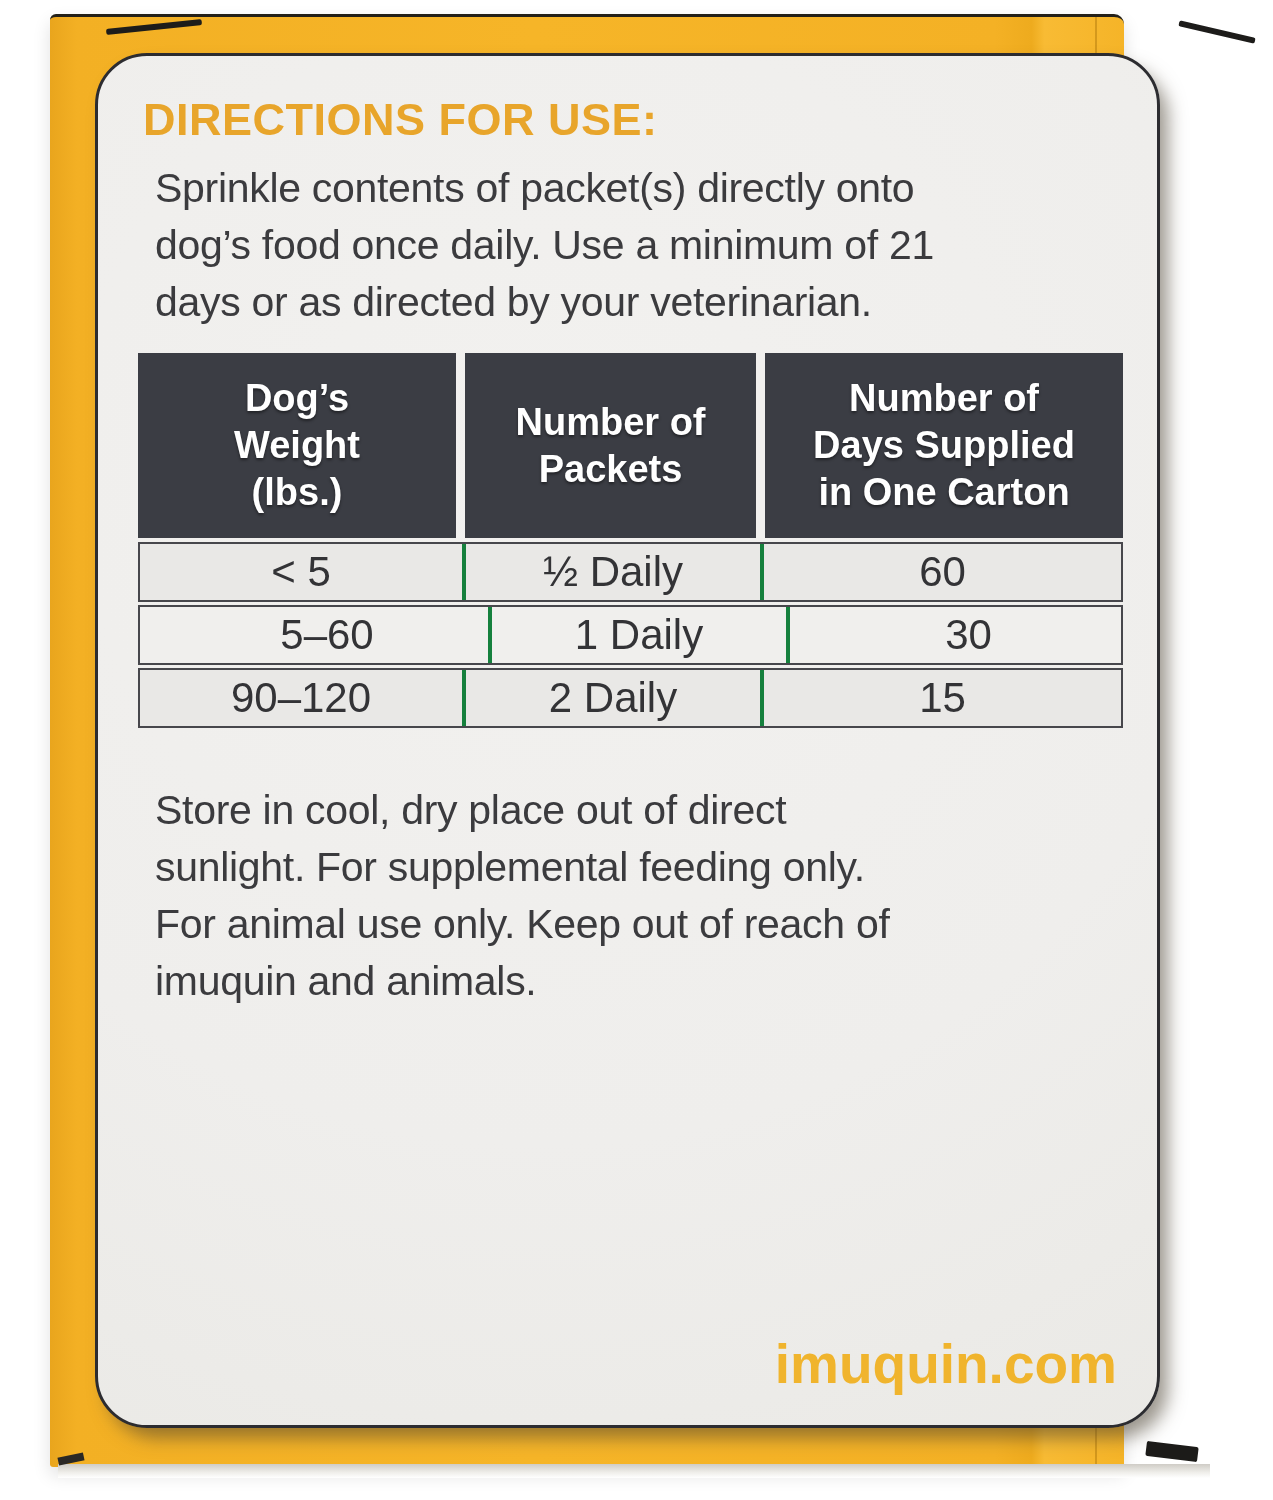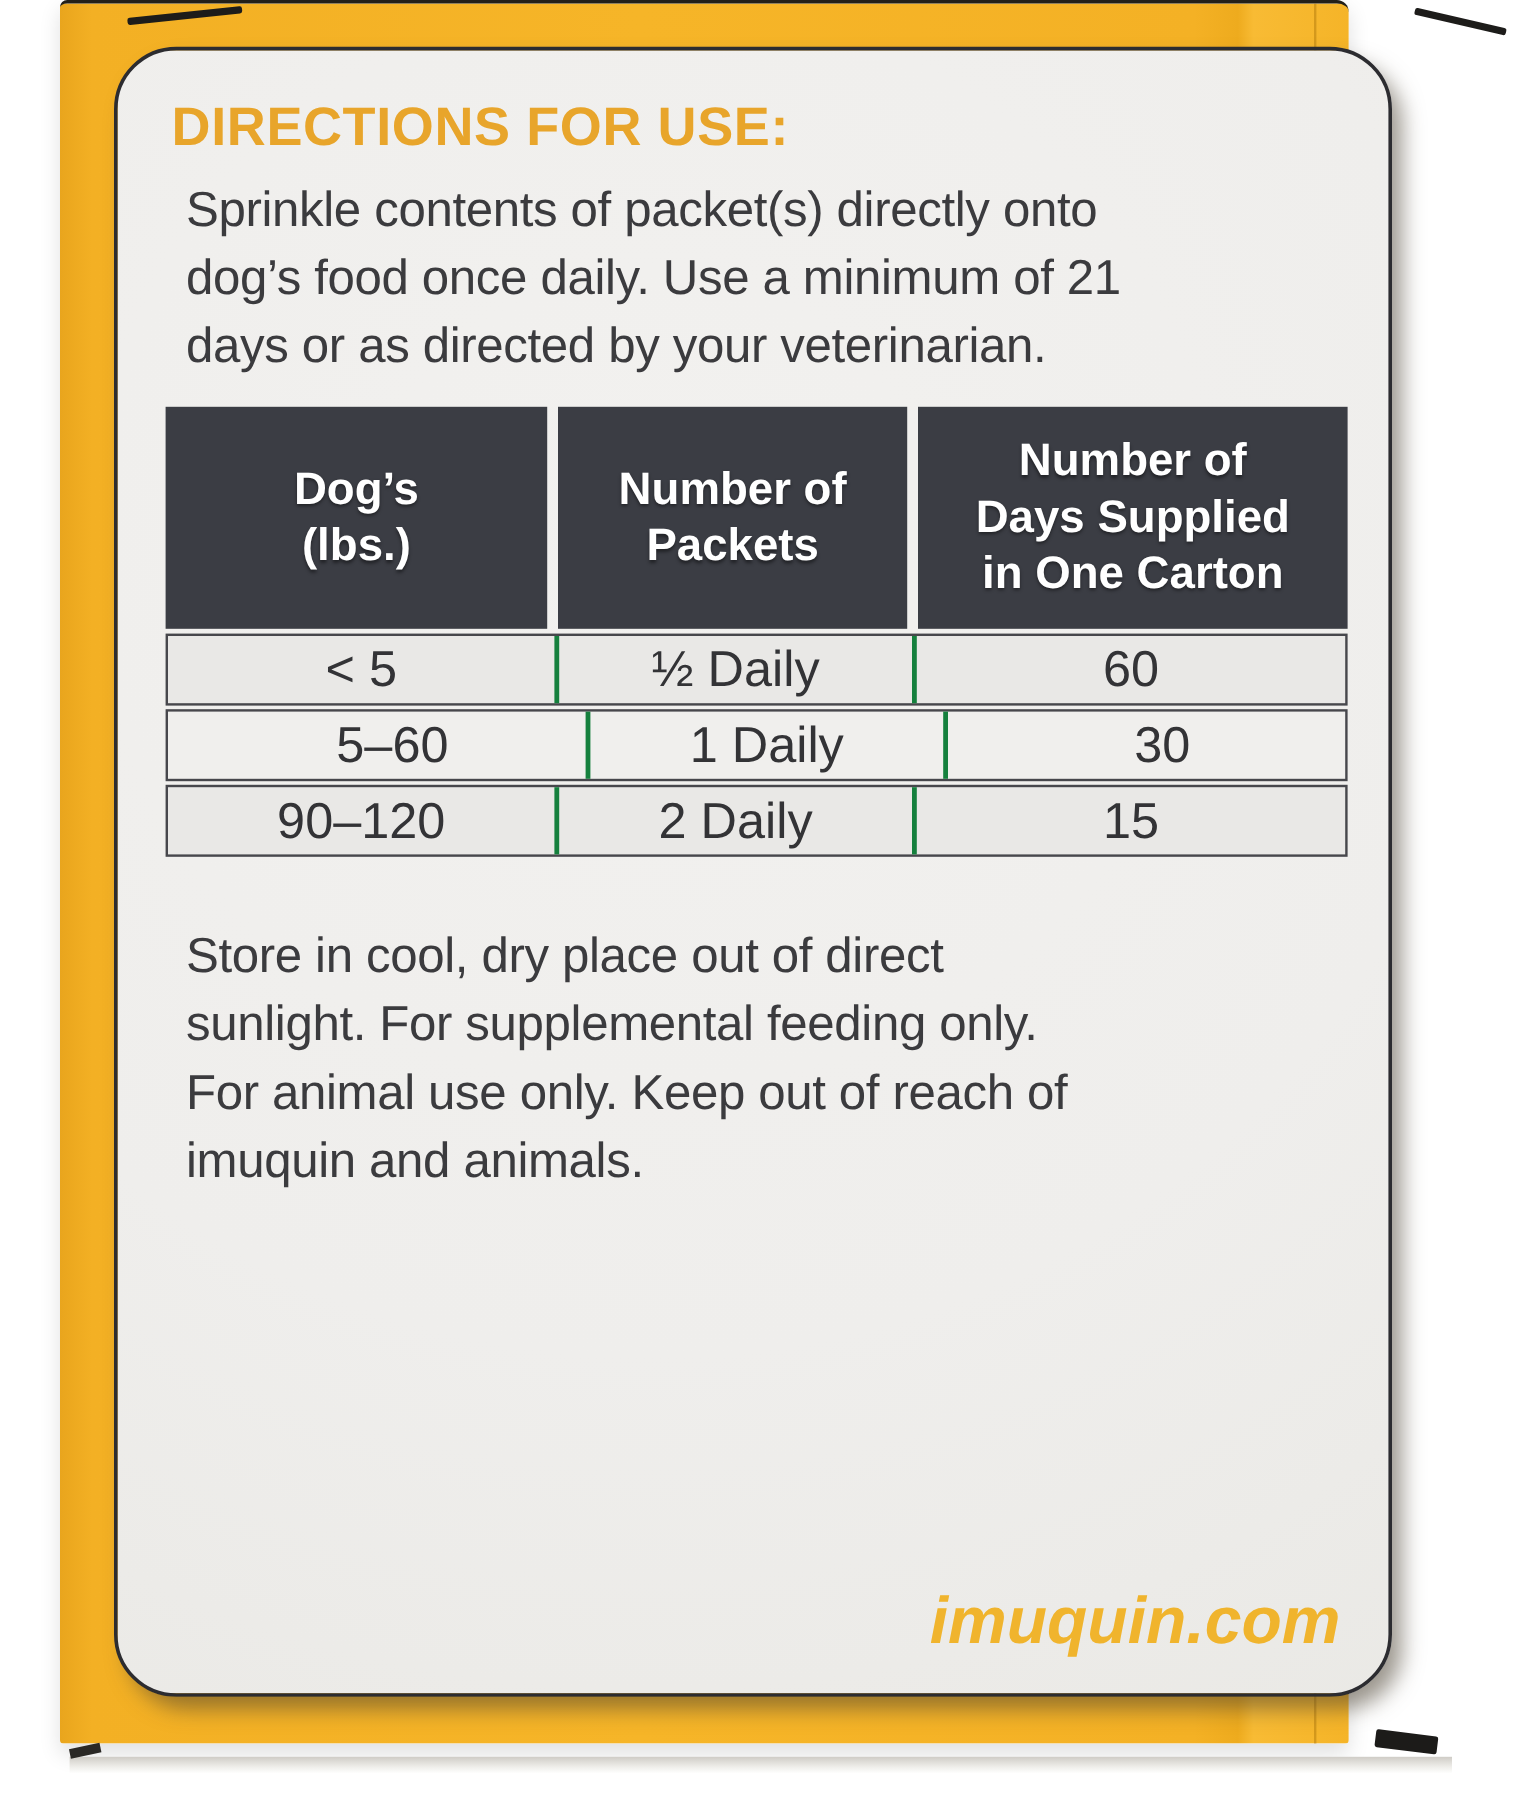"DIRECTIONS FOR USE:" .box-face { top: 0 -> 14px }
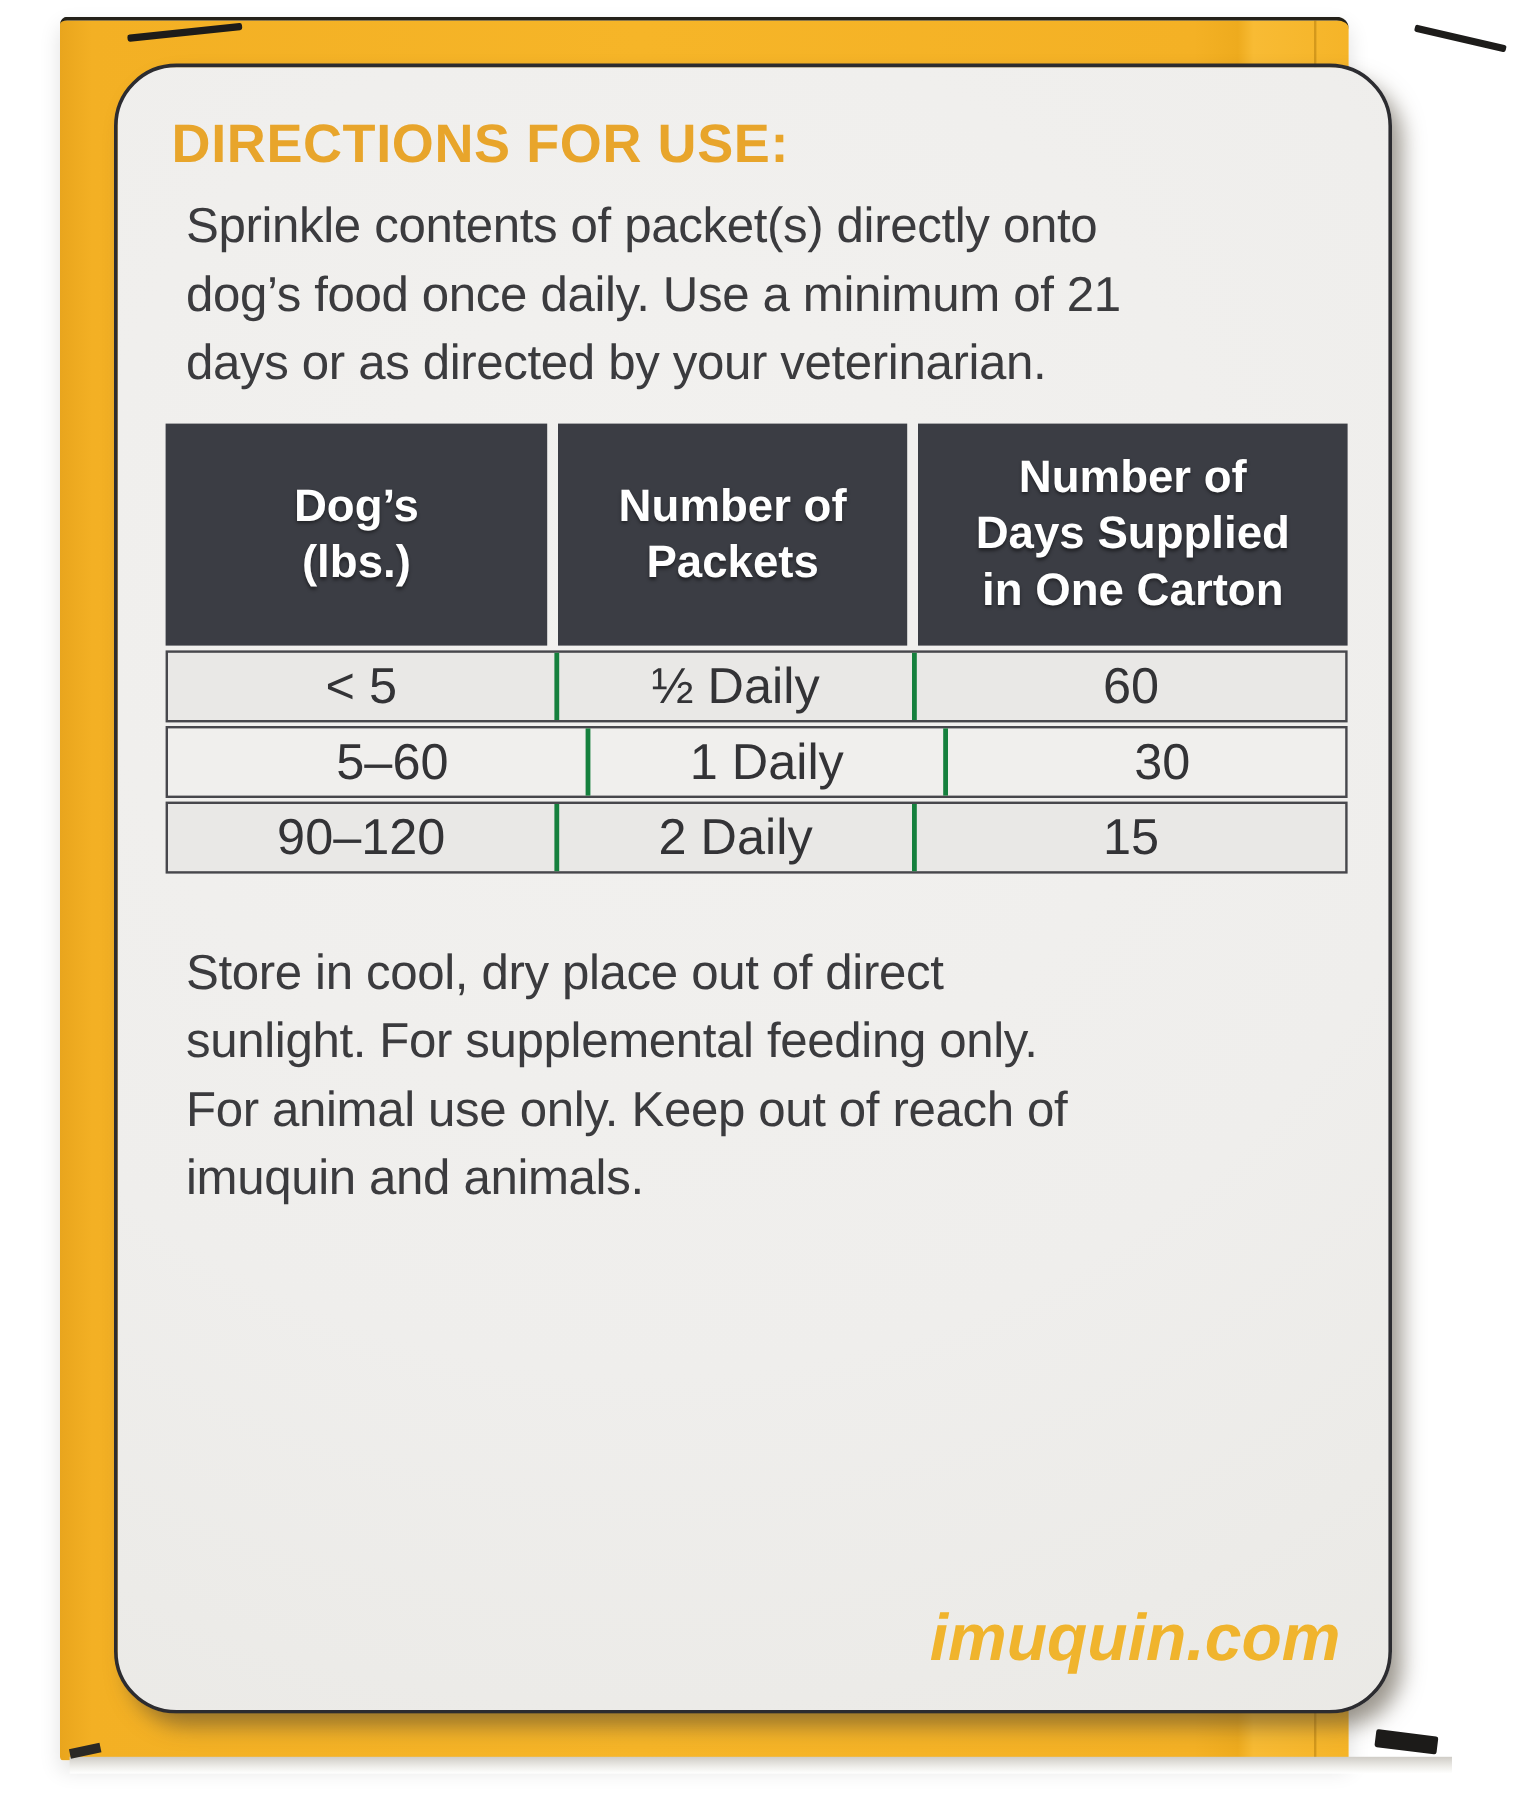"Weight" span { html: none -> <span>Weight</span> }
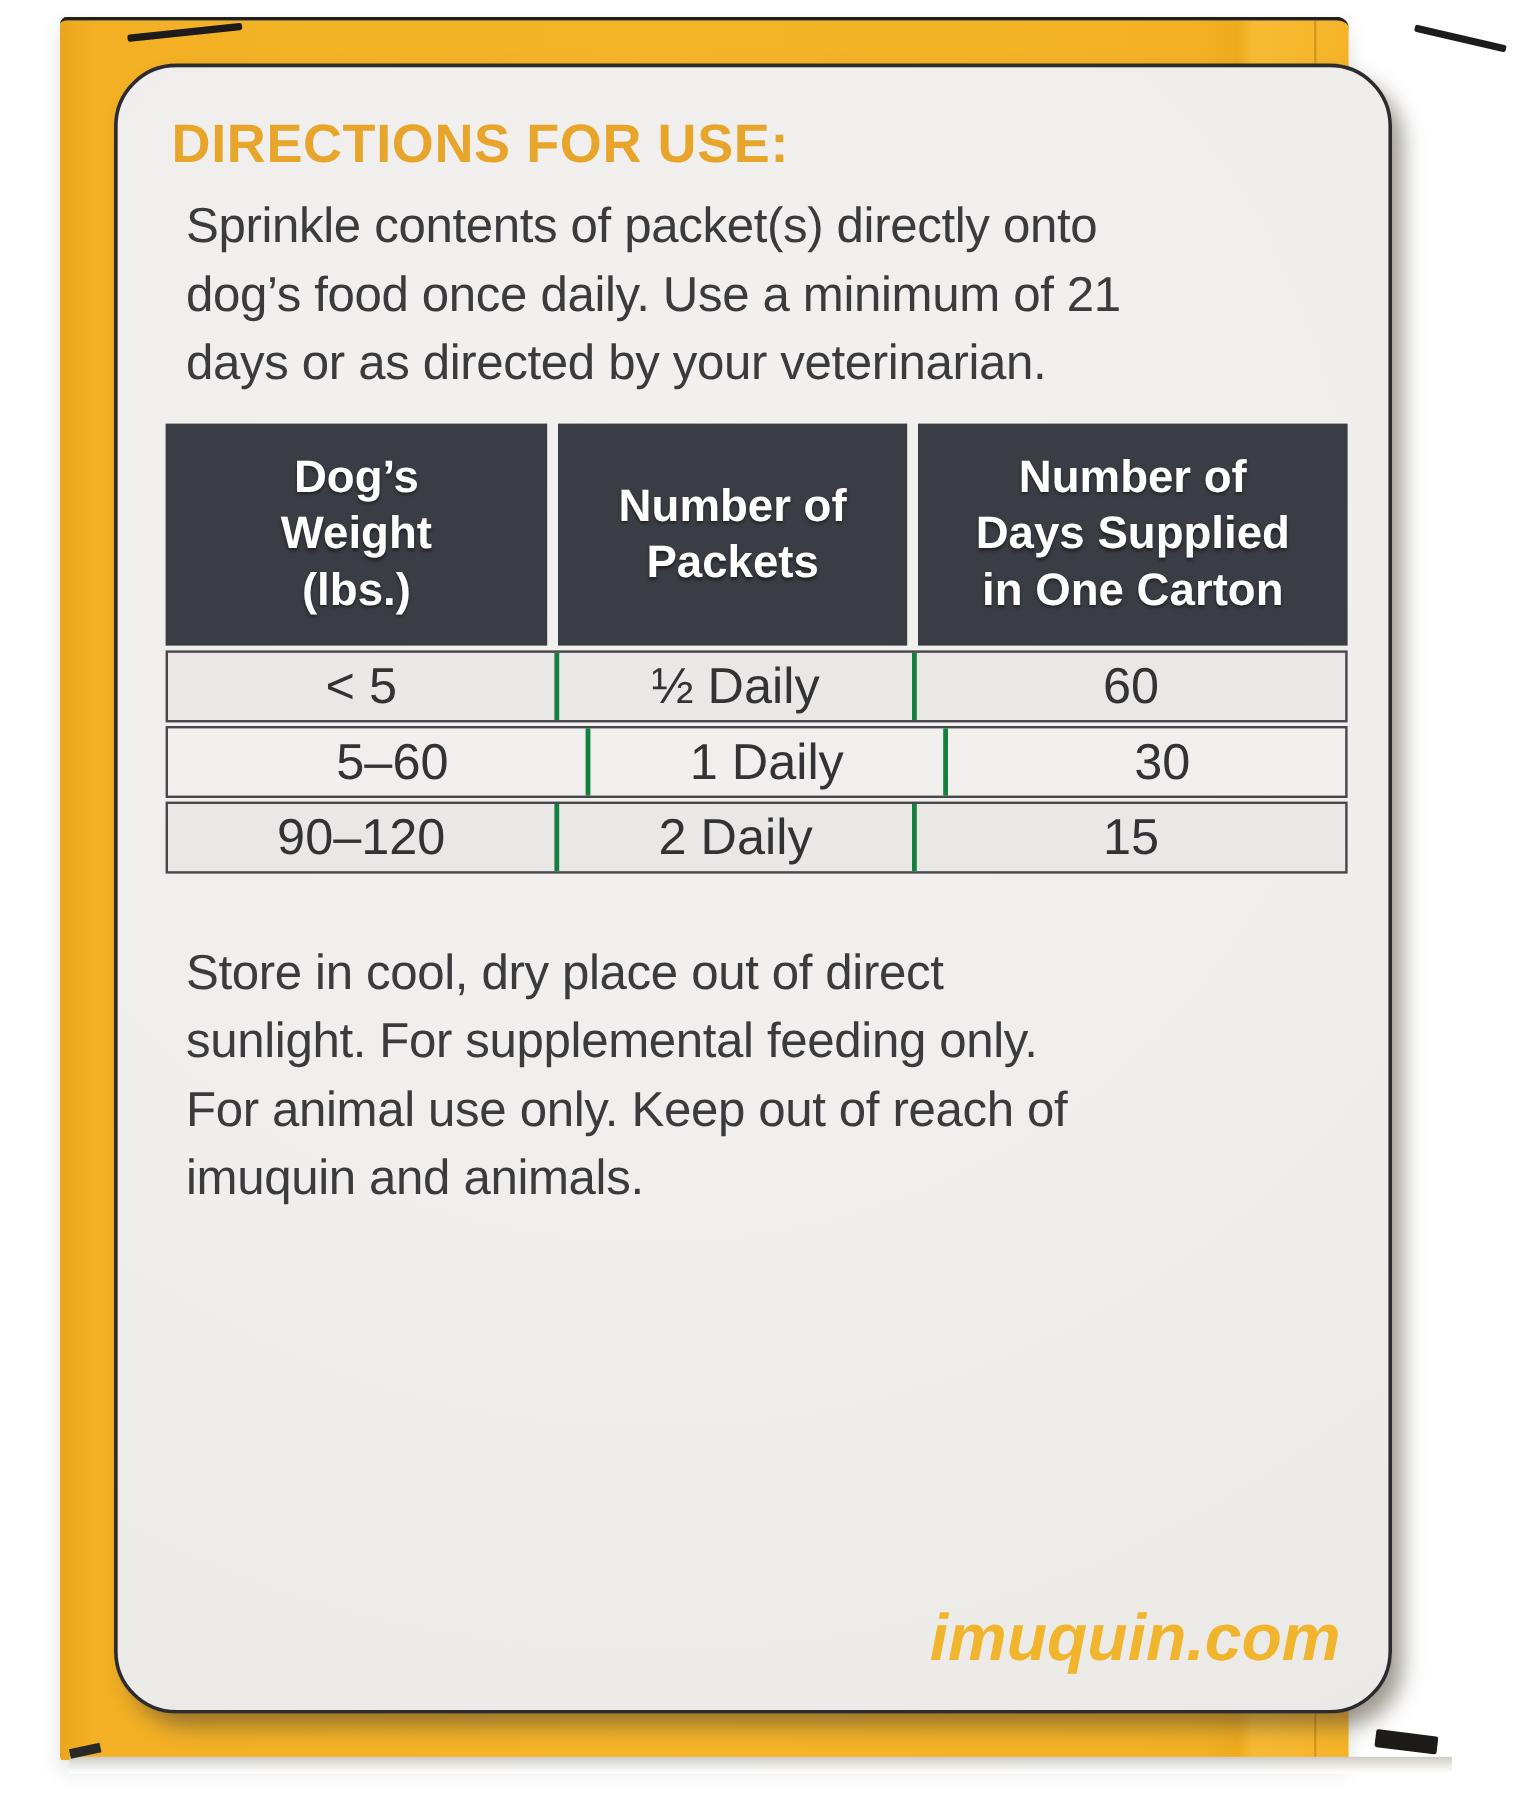"imuquin.com" .site { font-style: italic -> none }
